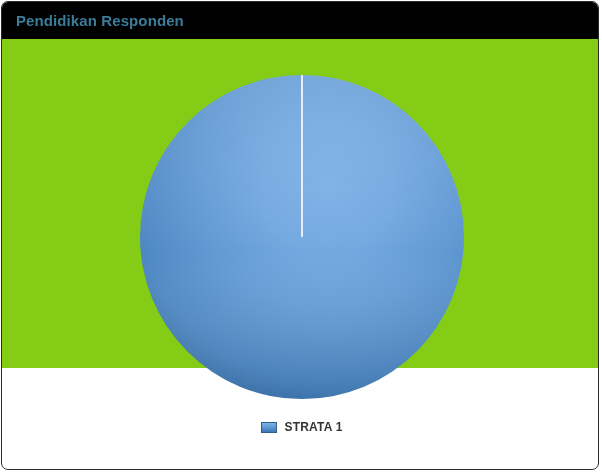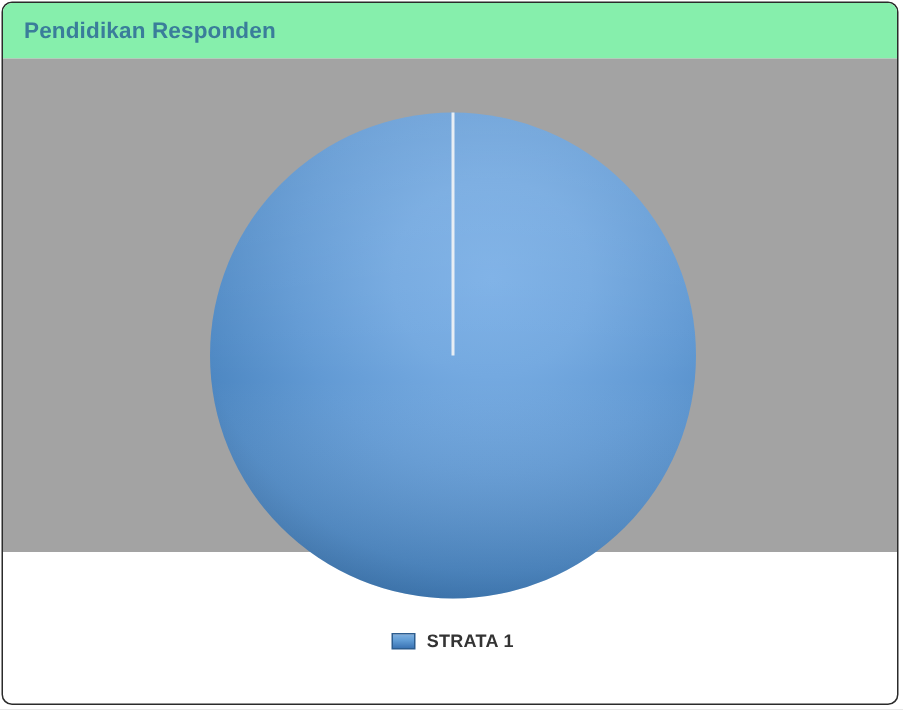"Pendidikan Responden" .panel-header { background: #86efac -> #000000 }
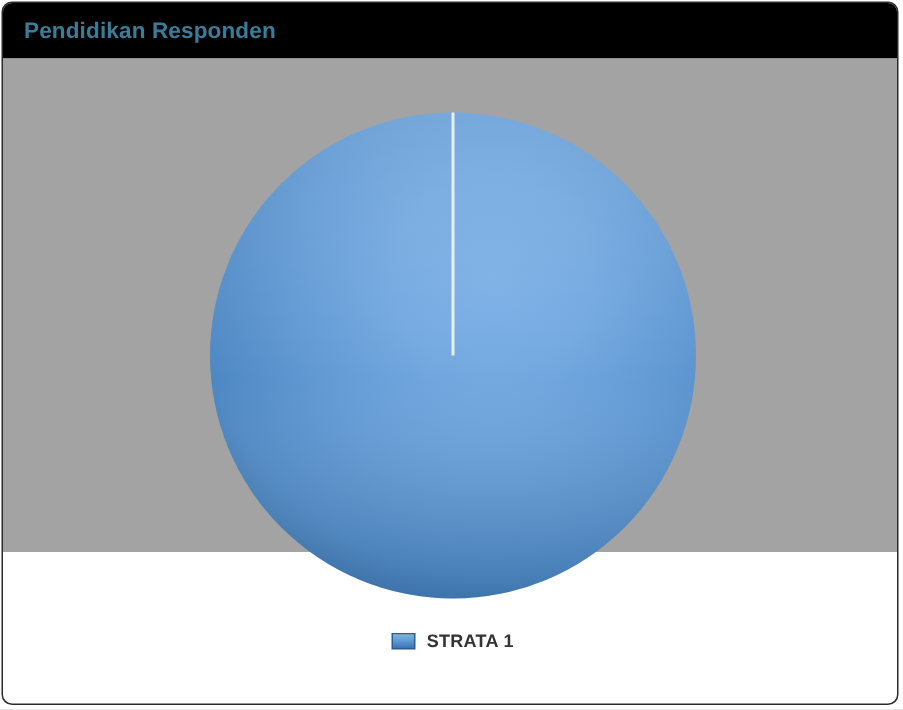"STRATA 1" .chart-body { background: #a3a3a3 -> #84cc16 }
